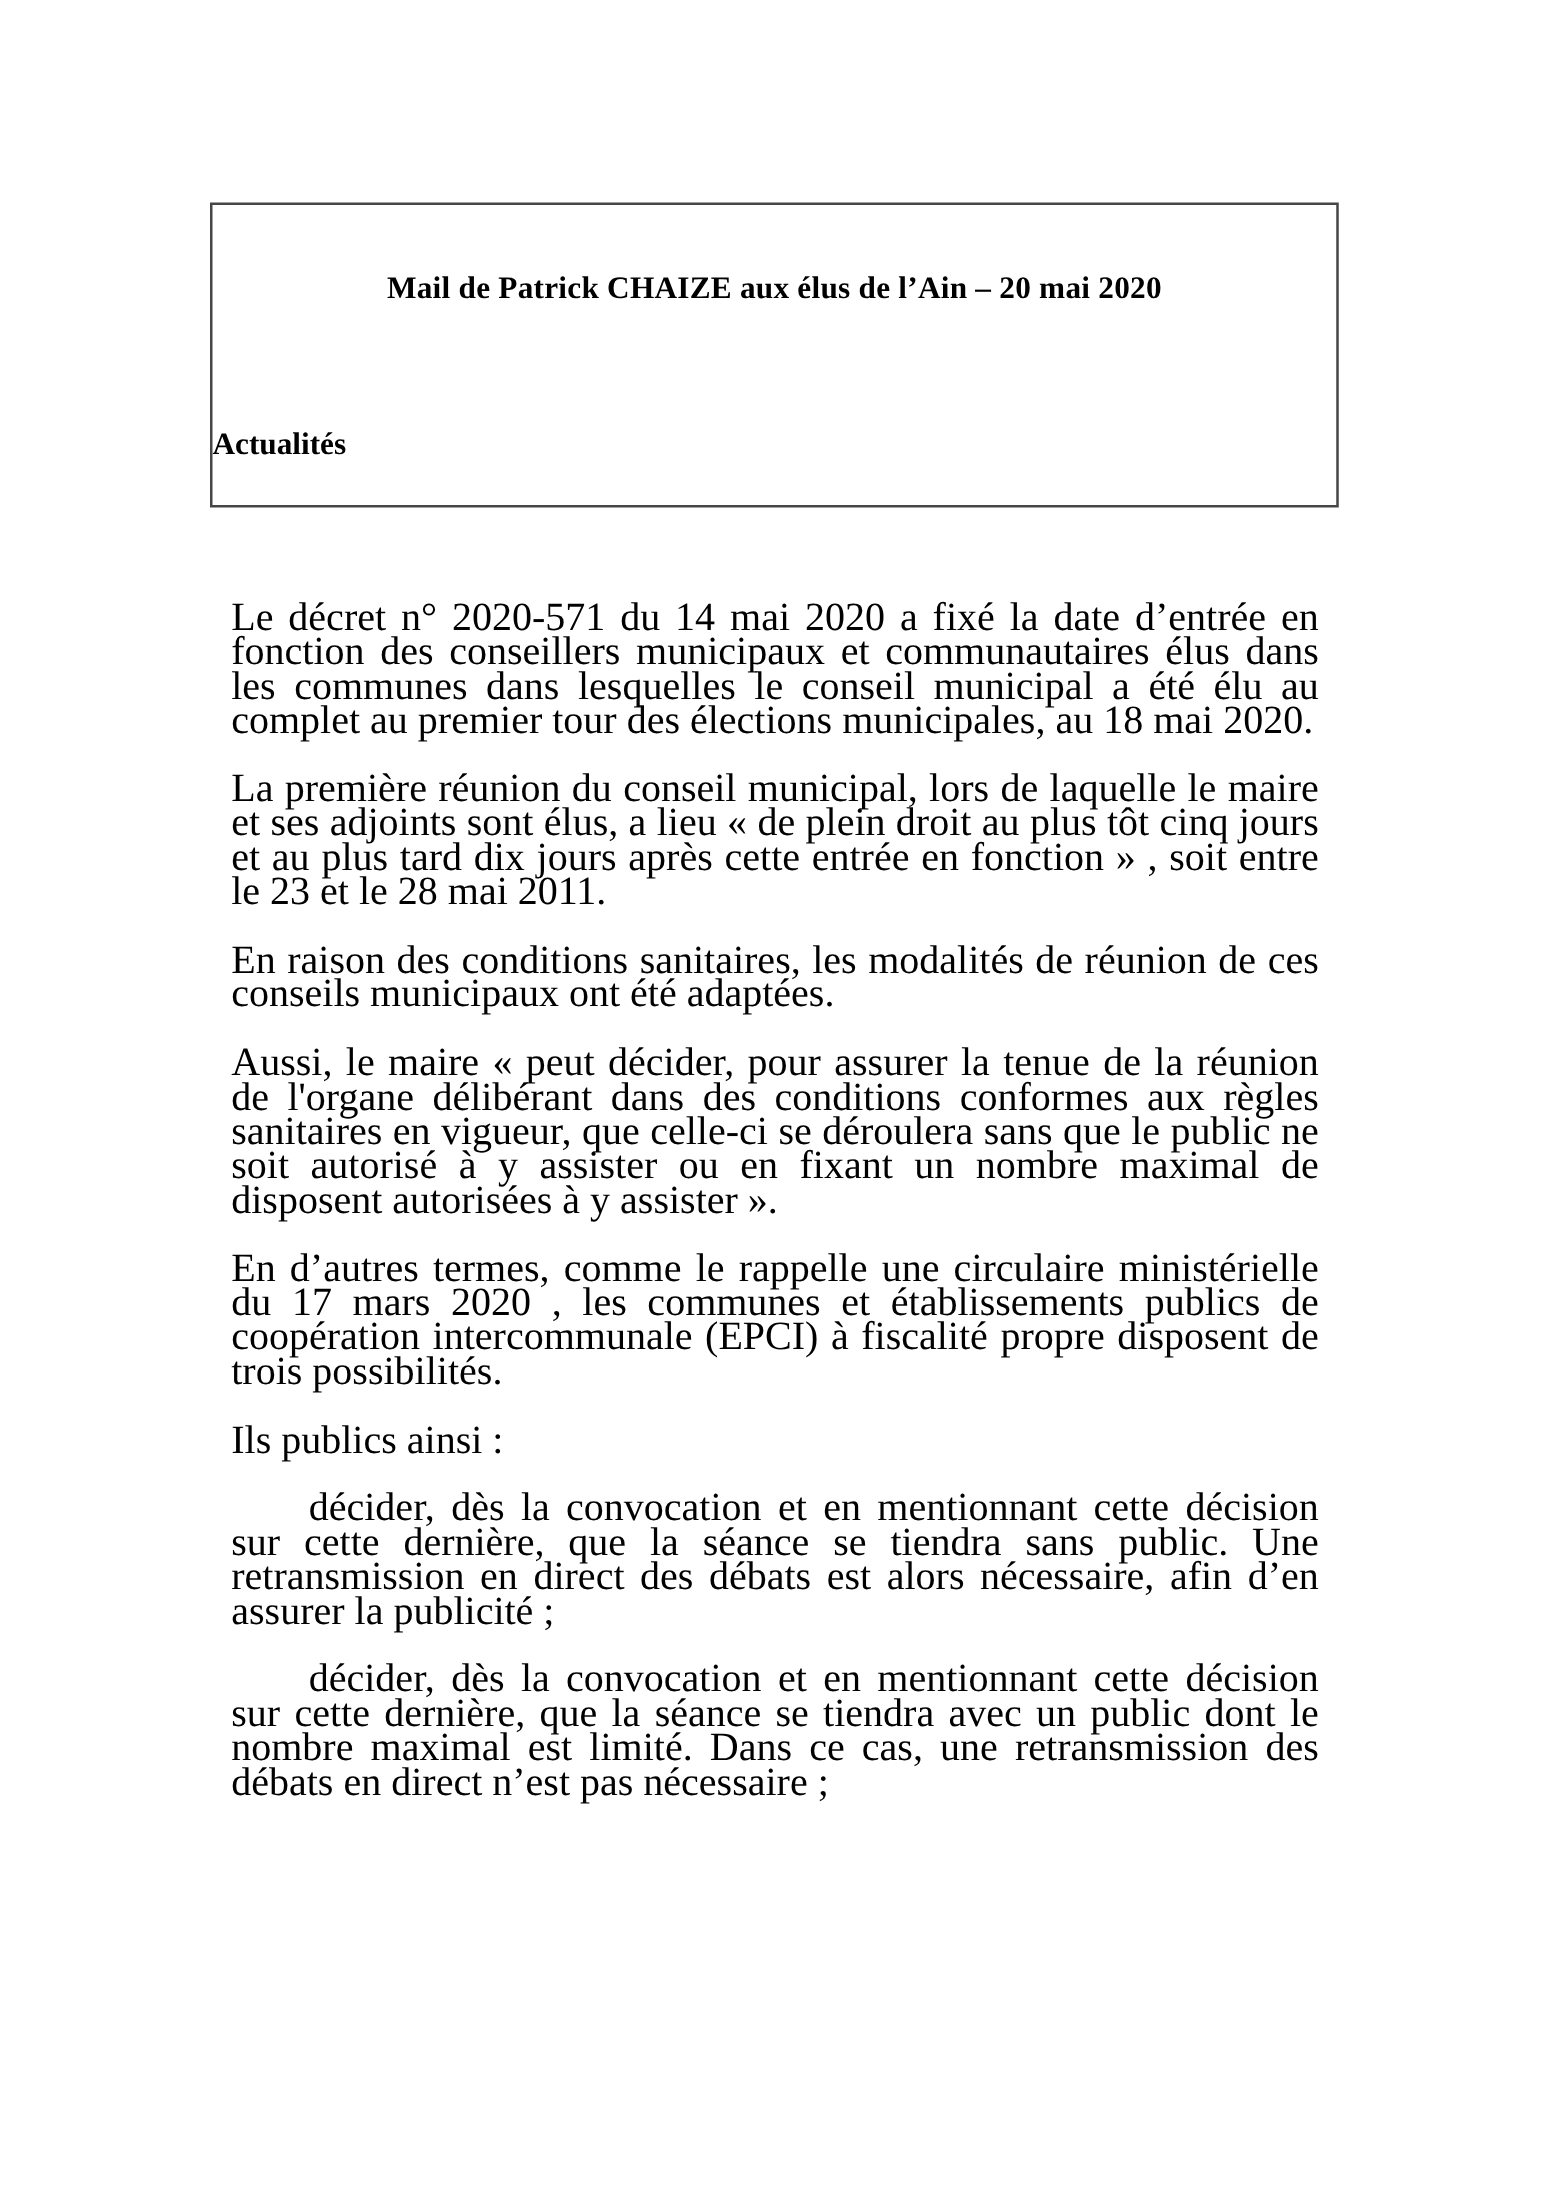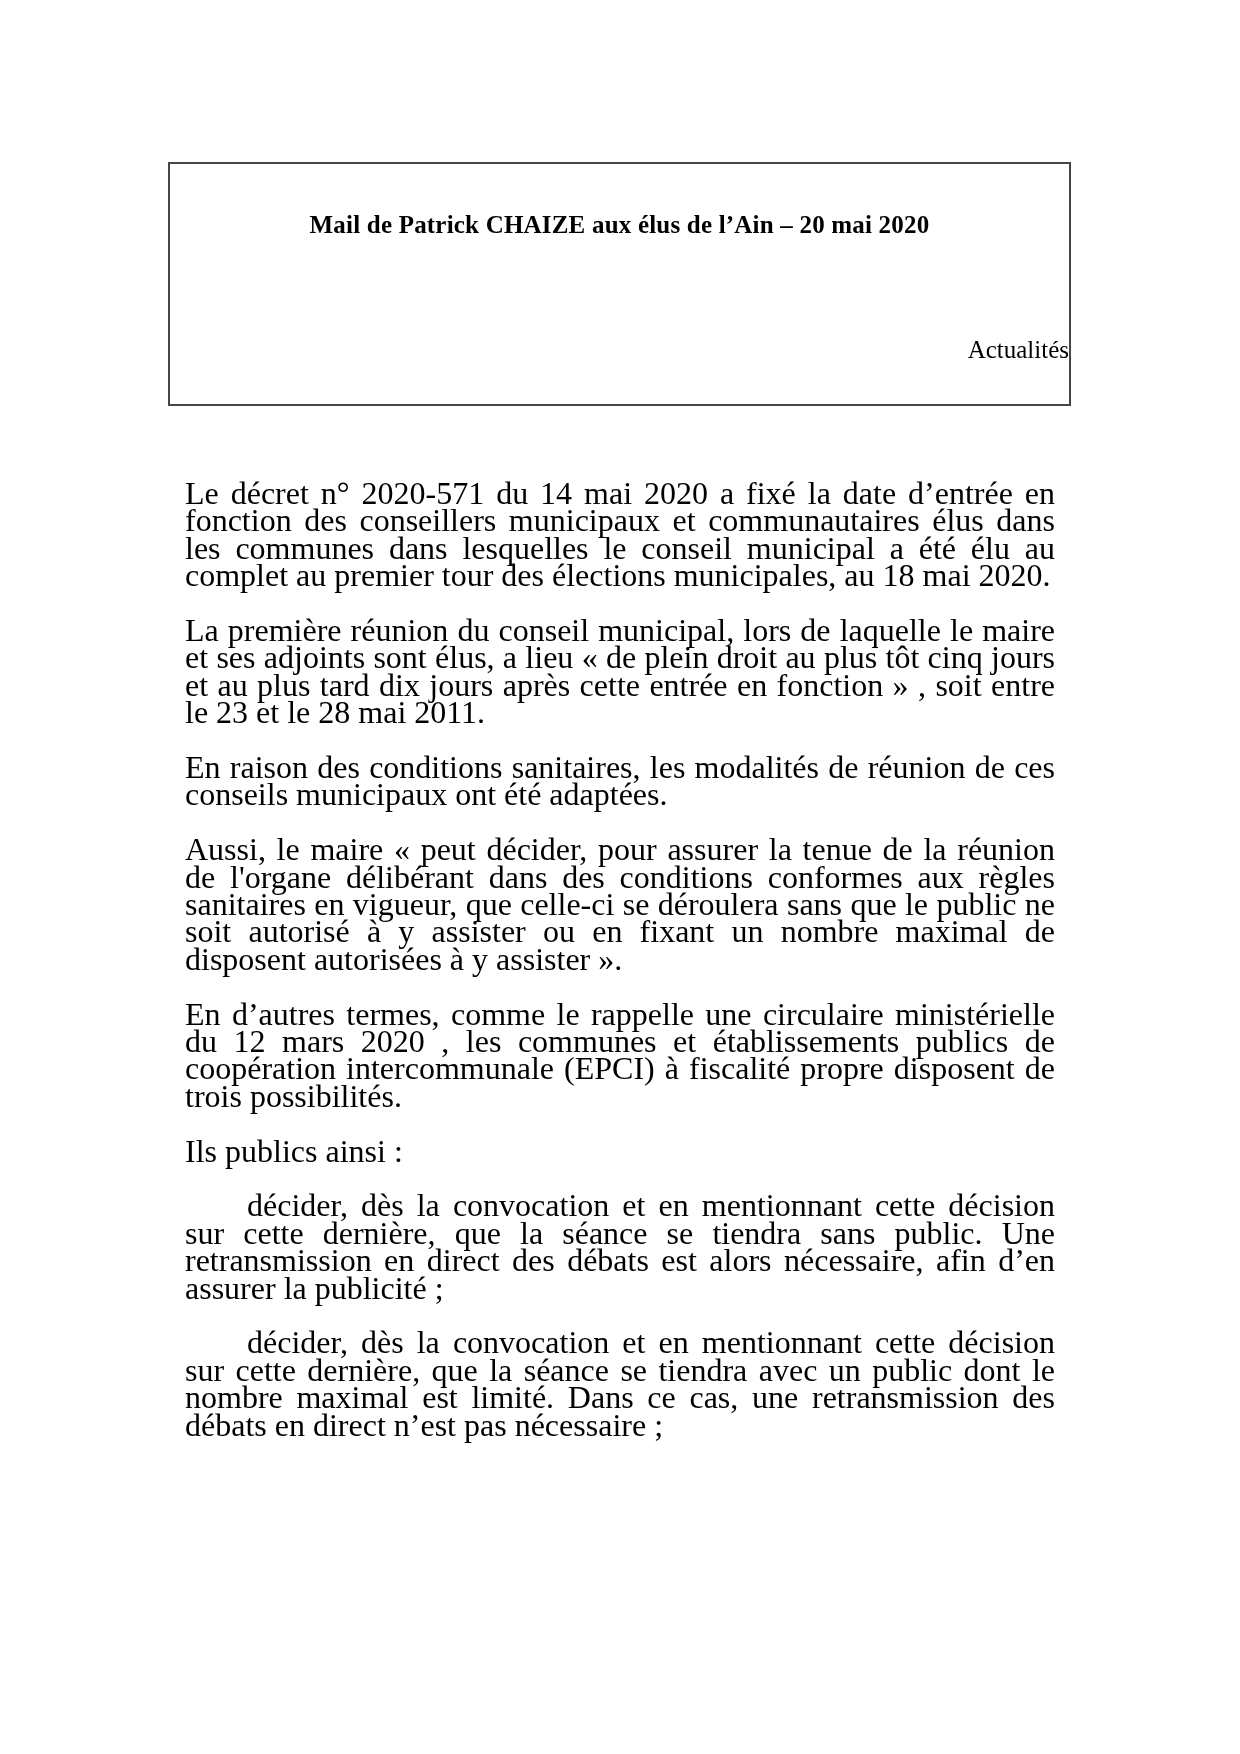"Mail de Patrick CHAIZE aux" .doc-title { margin: 14px -> 0; padding-top: 32px -> 52px }
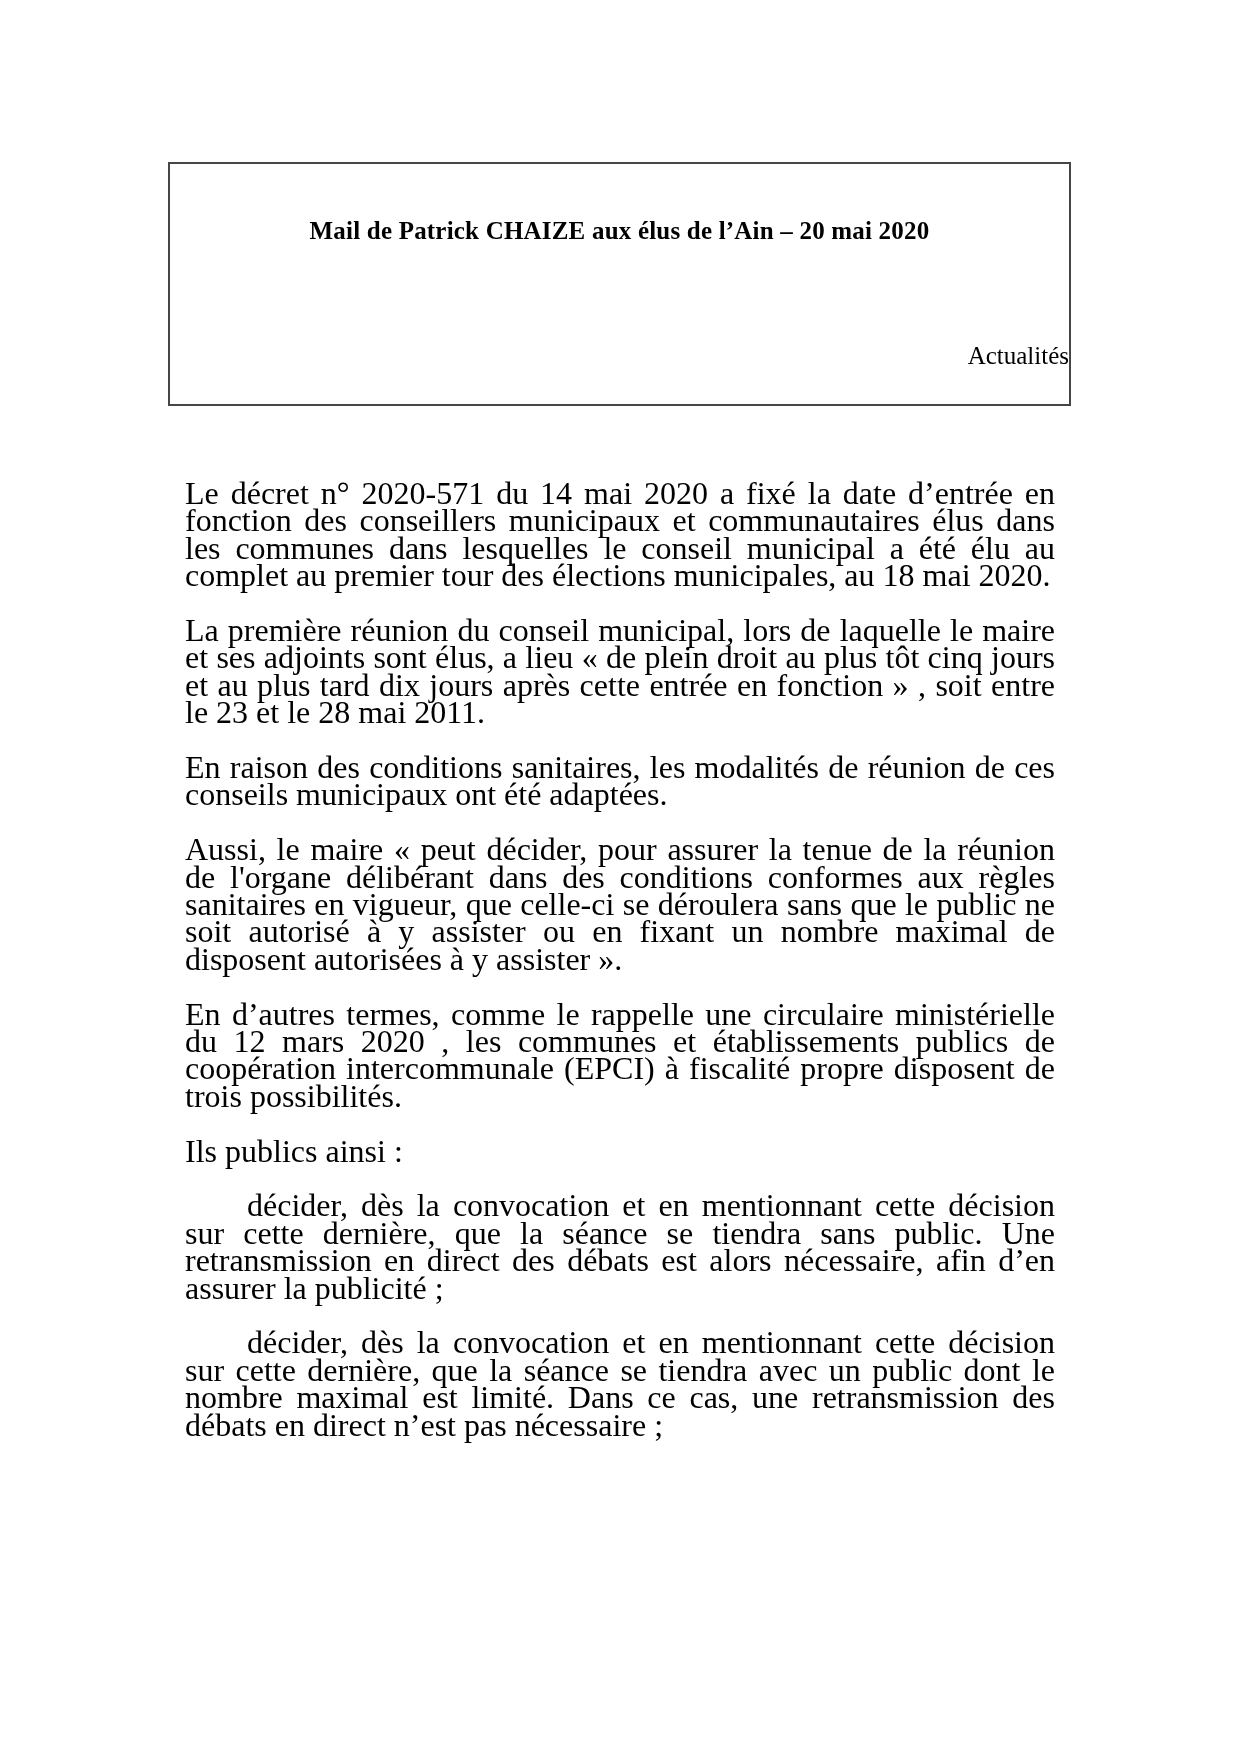"Actualités" .doc-subtitle { font-weight: normal -> bold; text-align: right -> left }
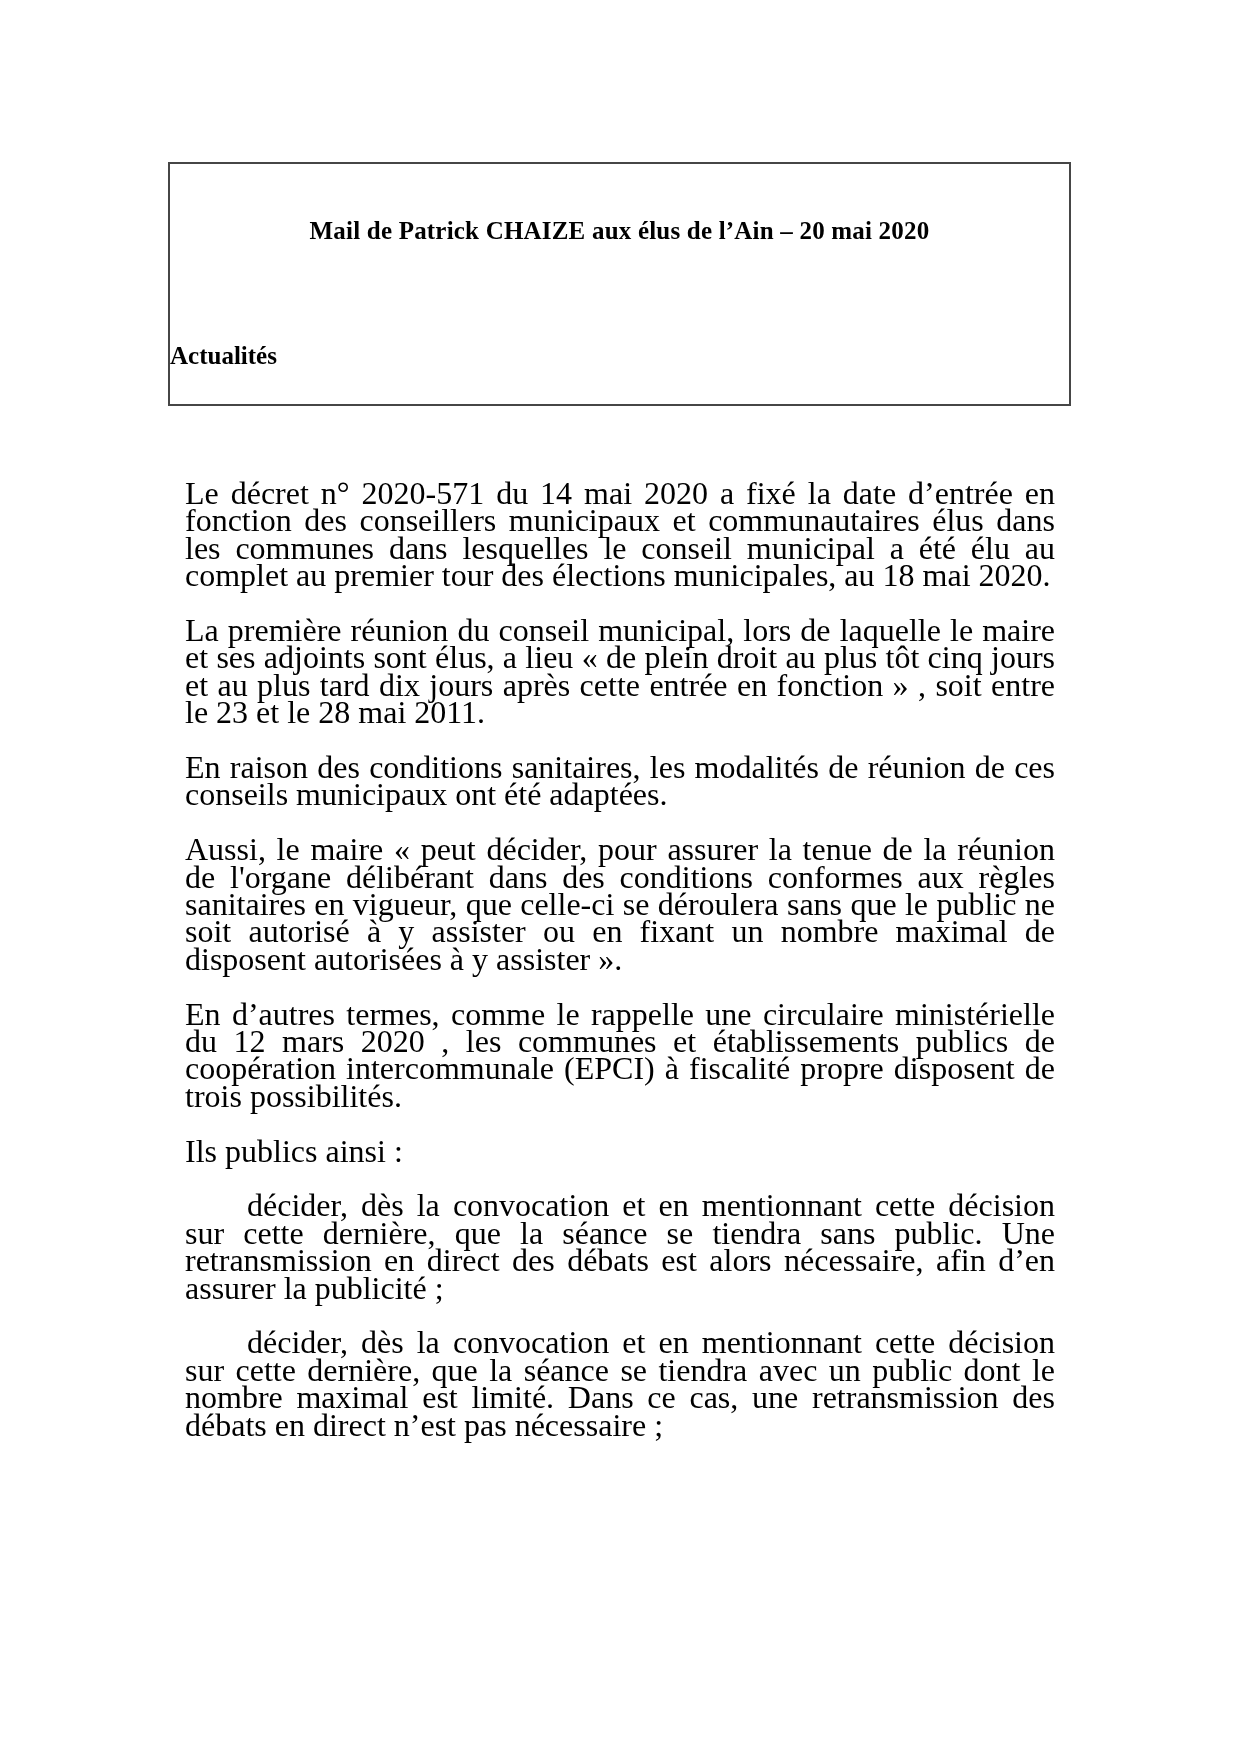"En d’autres termes, comme le" p.para { text: 12 -> 17 }
